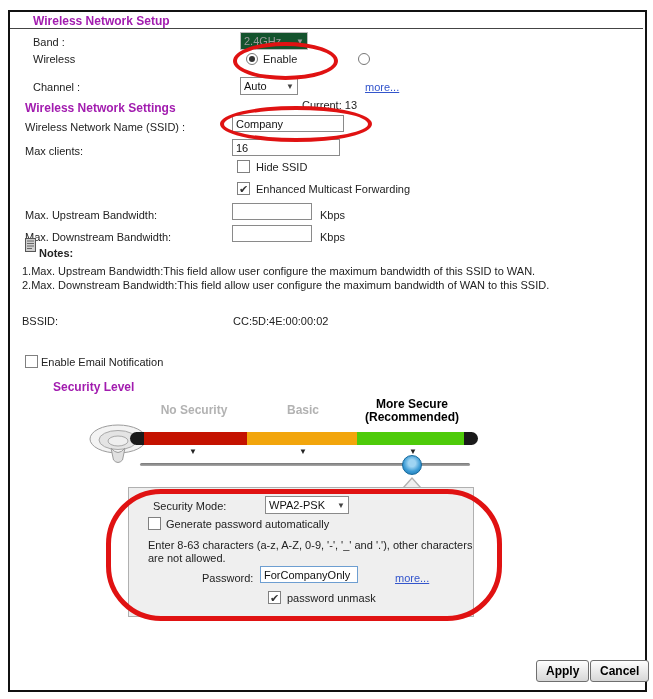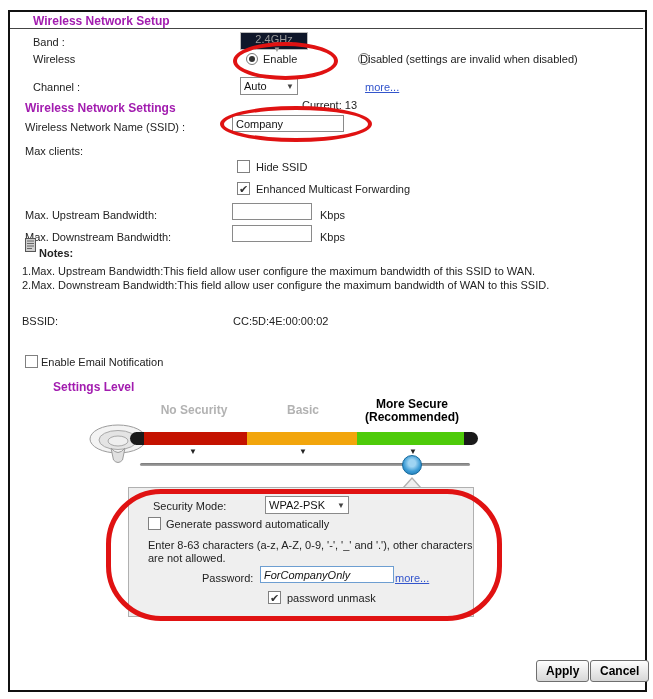"2.4GHz" .sel.disabled { background: #0f172a -> #14532d; flex-direction: column -> none }
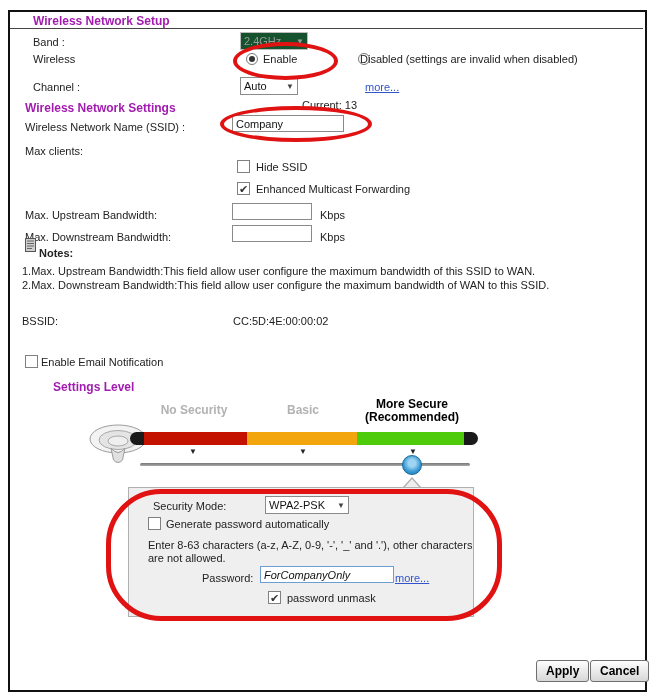"Disabled (settings are invalid when" div.abs { html: <div>Disabled (settings are invalid when disabled)</div> -> none }
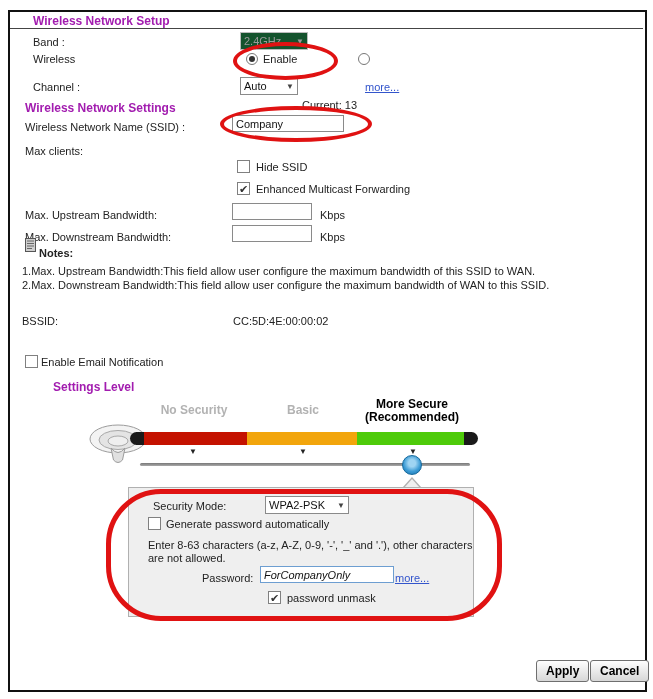"16" input.abs { html: none -> <input> }
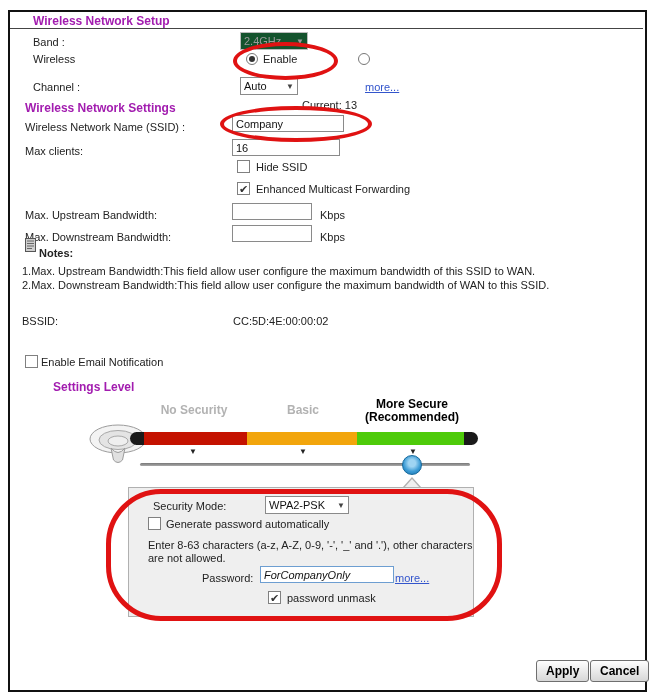"Settings Level" div.abs { text: Settings -> Security }
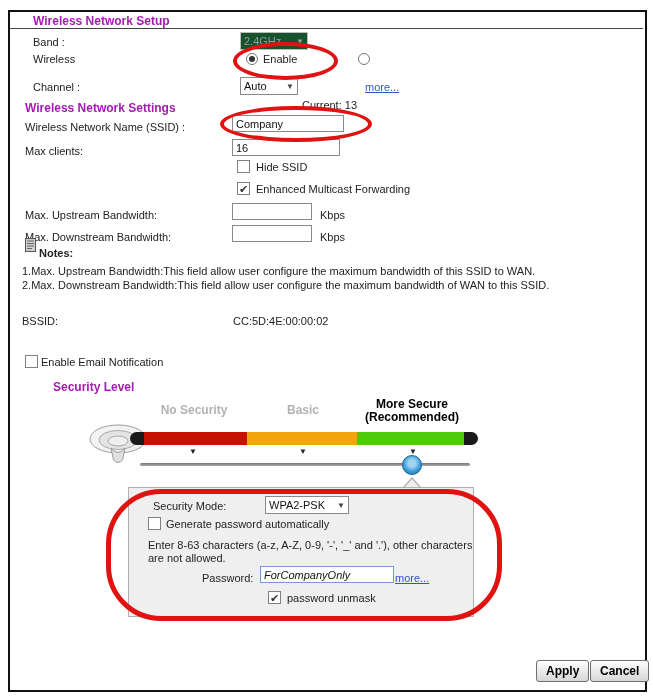"ForCompanyOnly" input.abs { font-style: italic -> none; width: 134px -> 98px }
